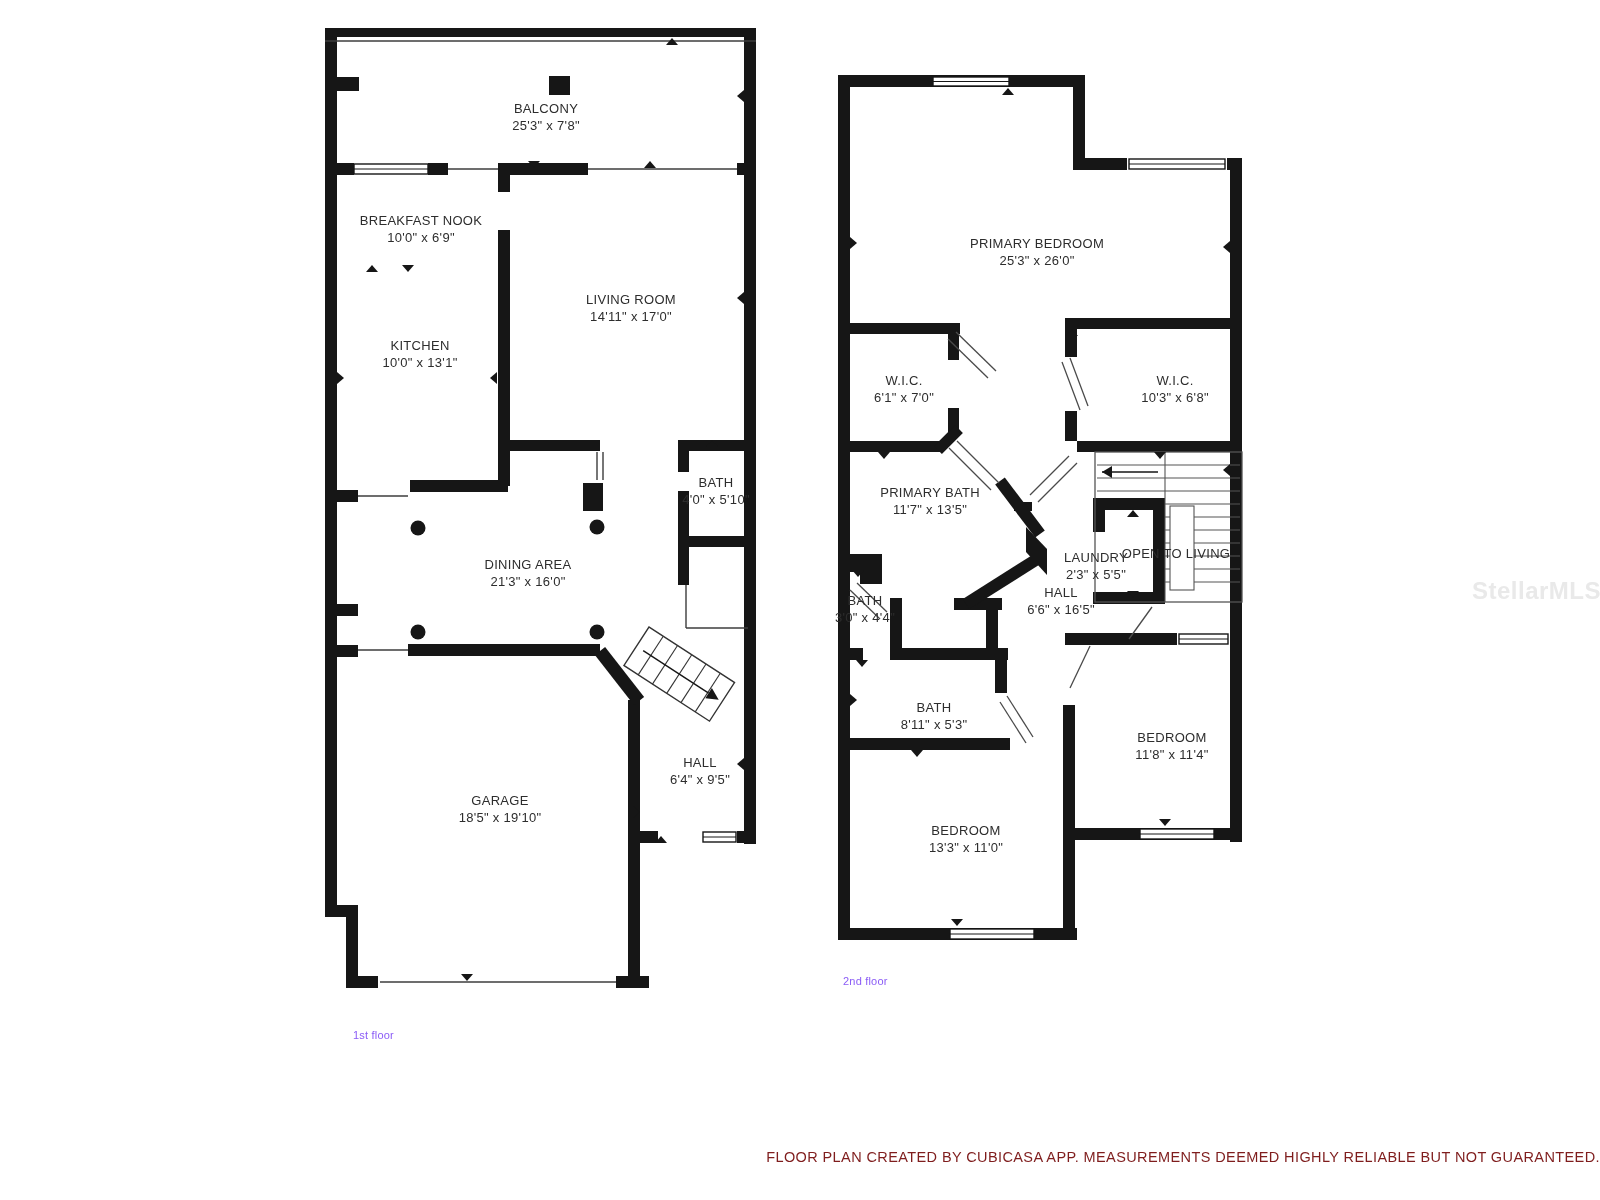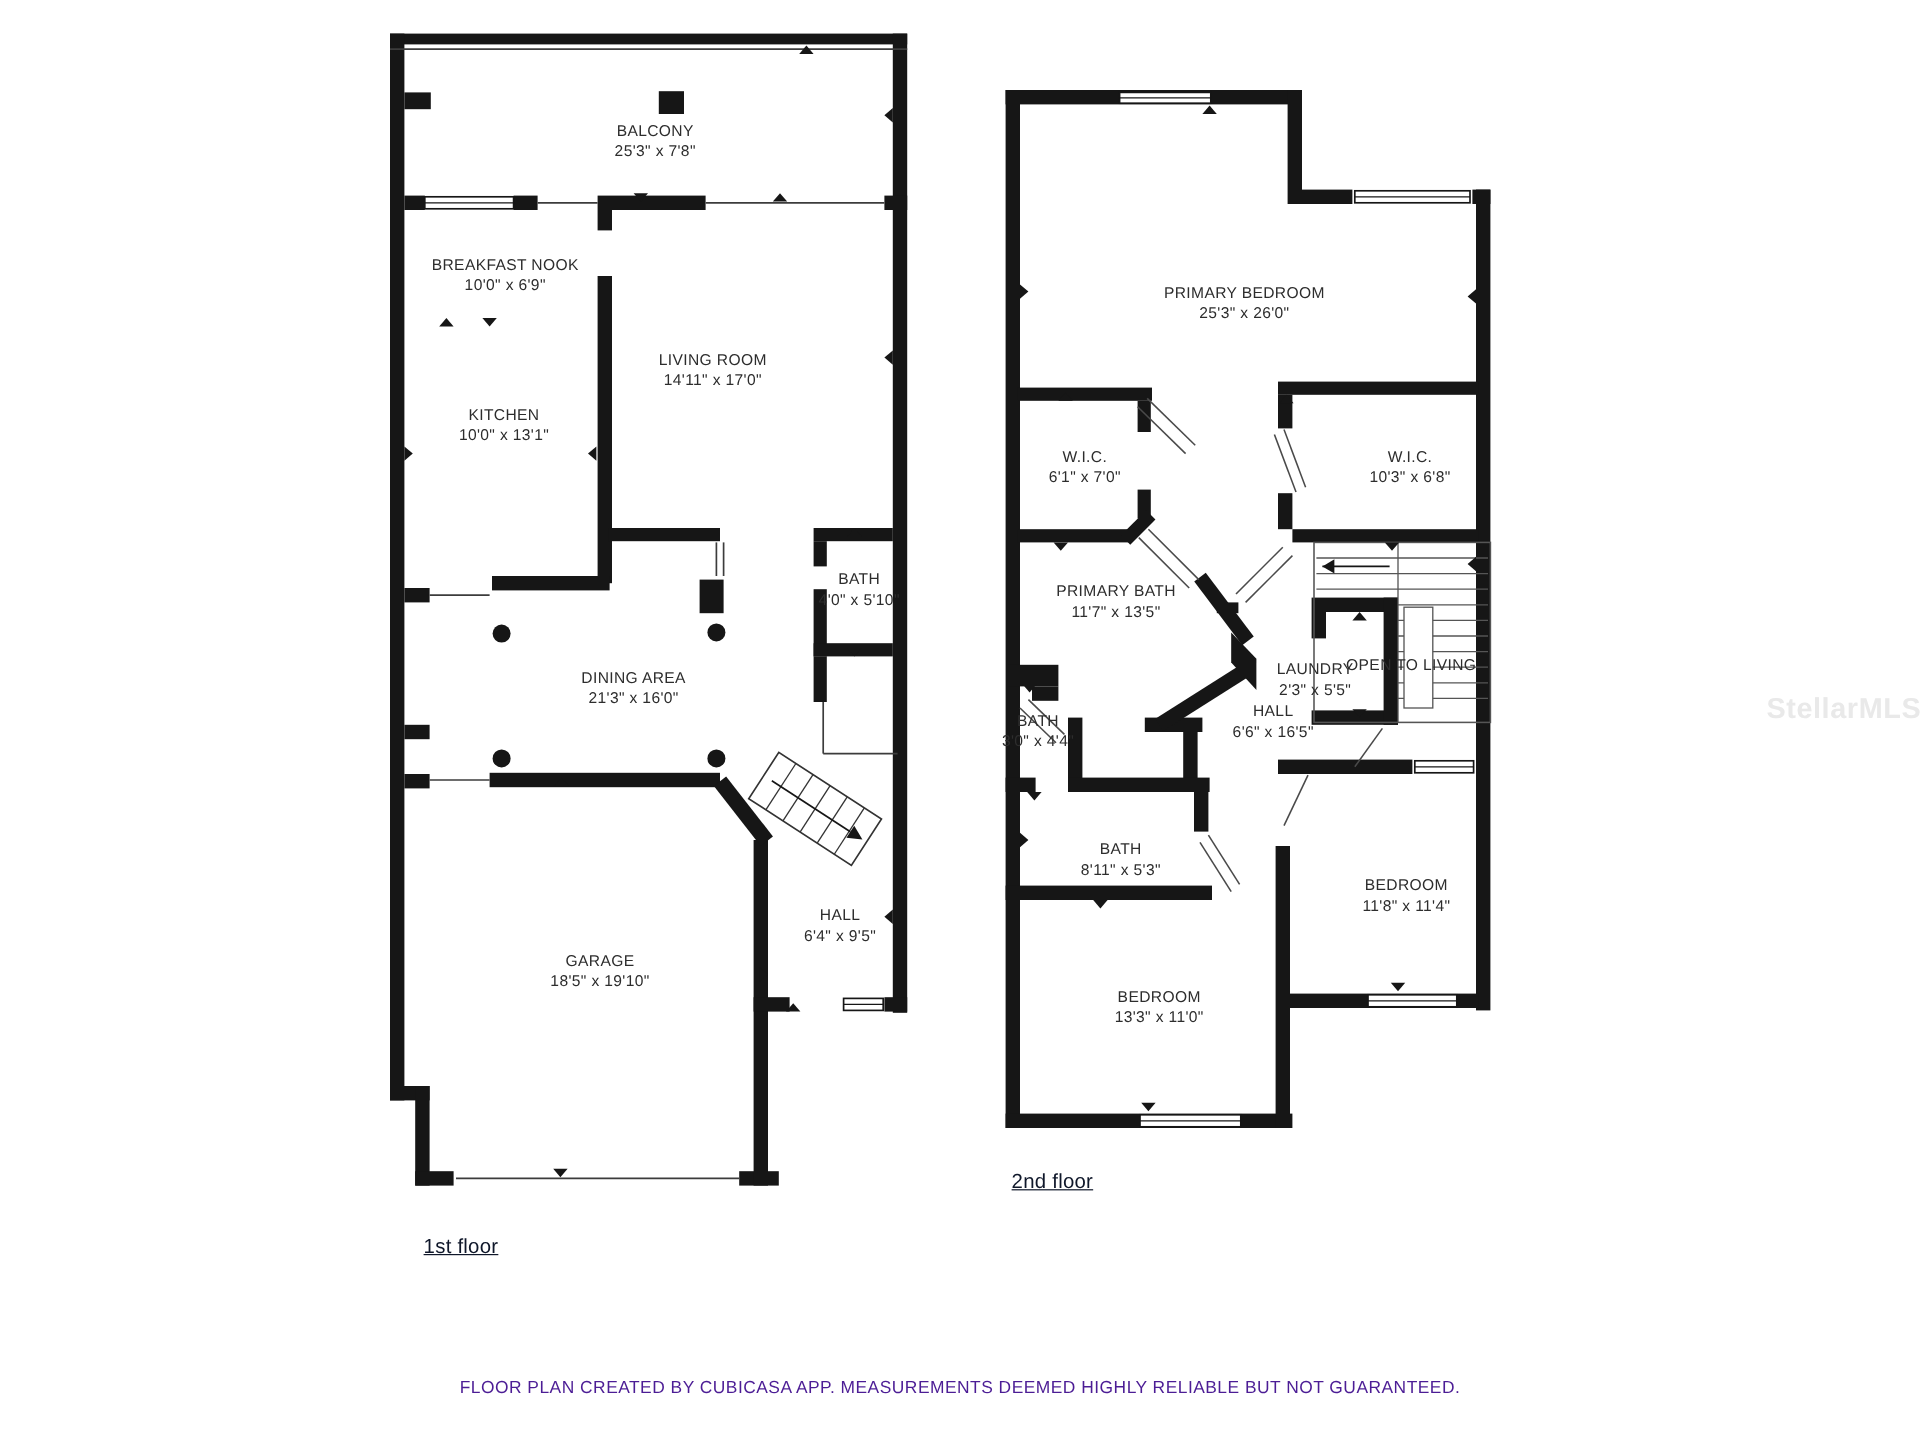"LIVING ROOM" div.room-label { left: 594px -> 631px }
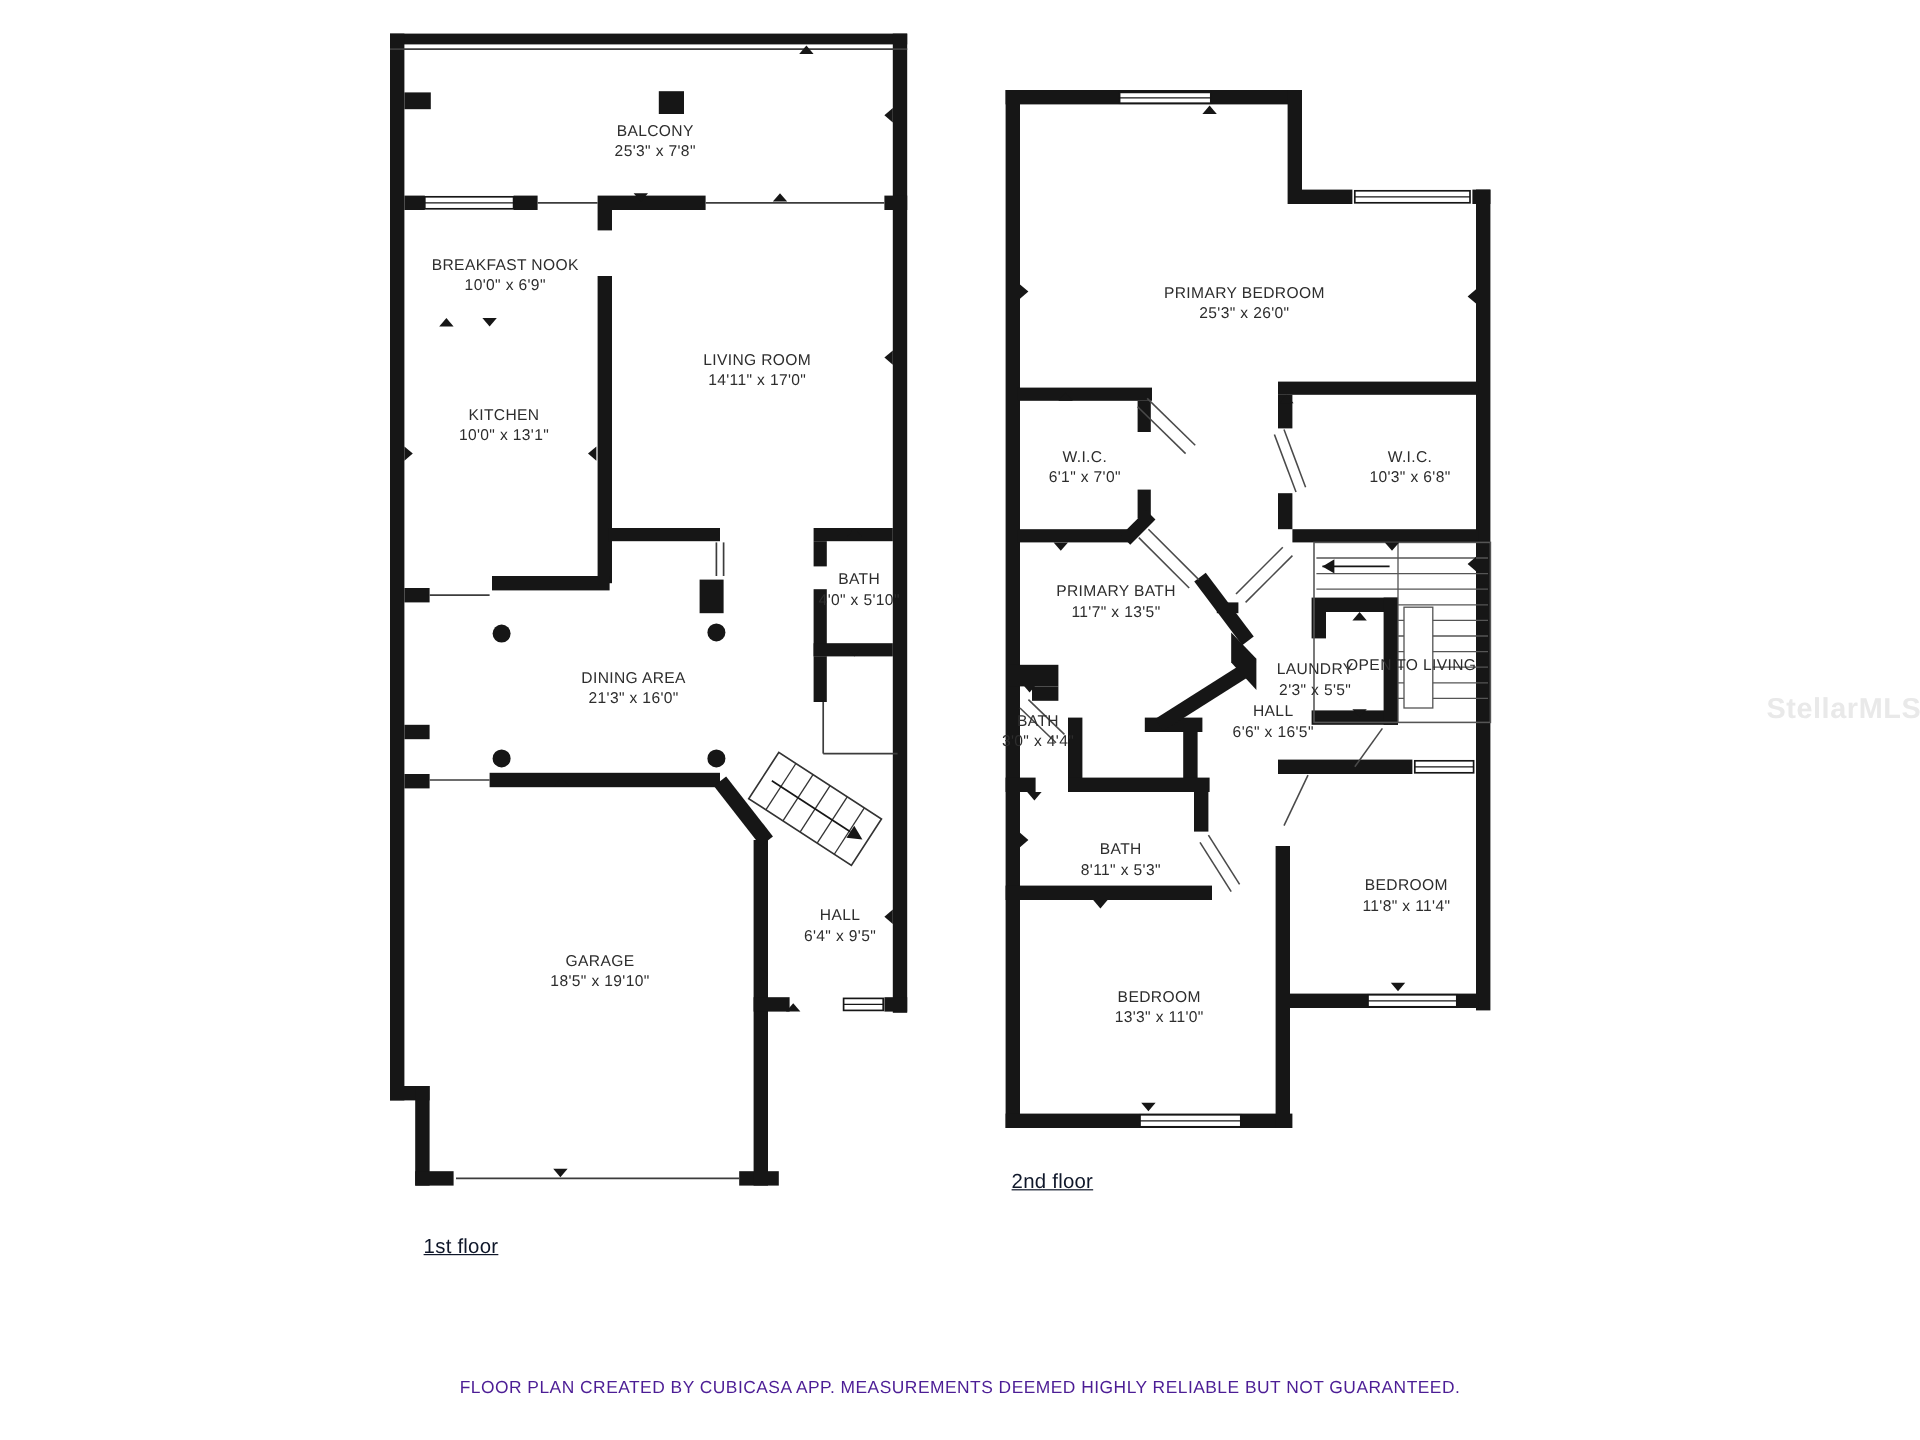"2nd floor" .floor-label { color: #0f172a -> #8b5cf6; font-size: 17px -> 11px; text-decoration: underline -> none }
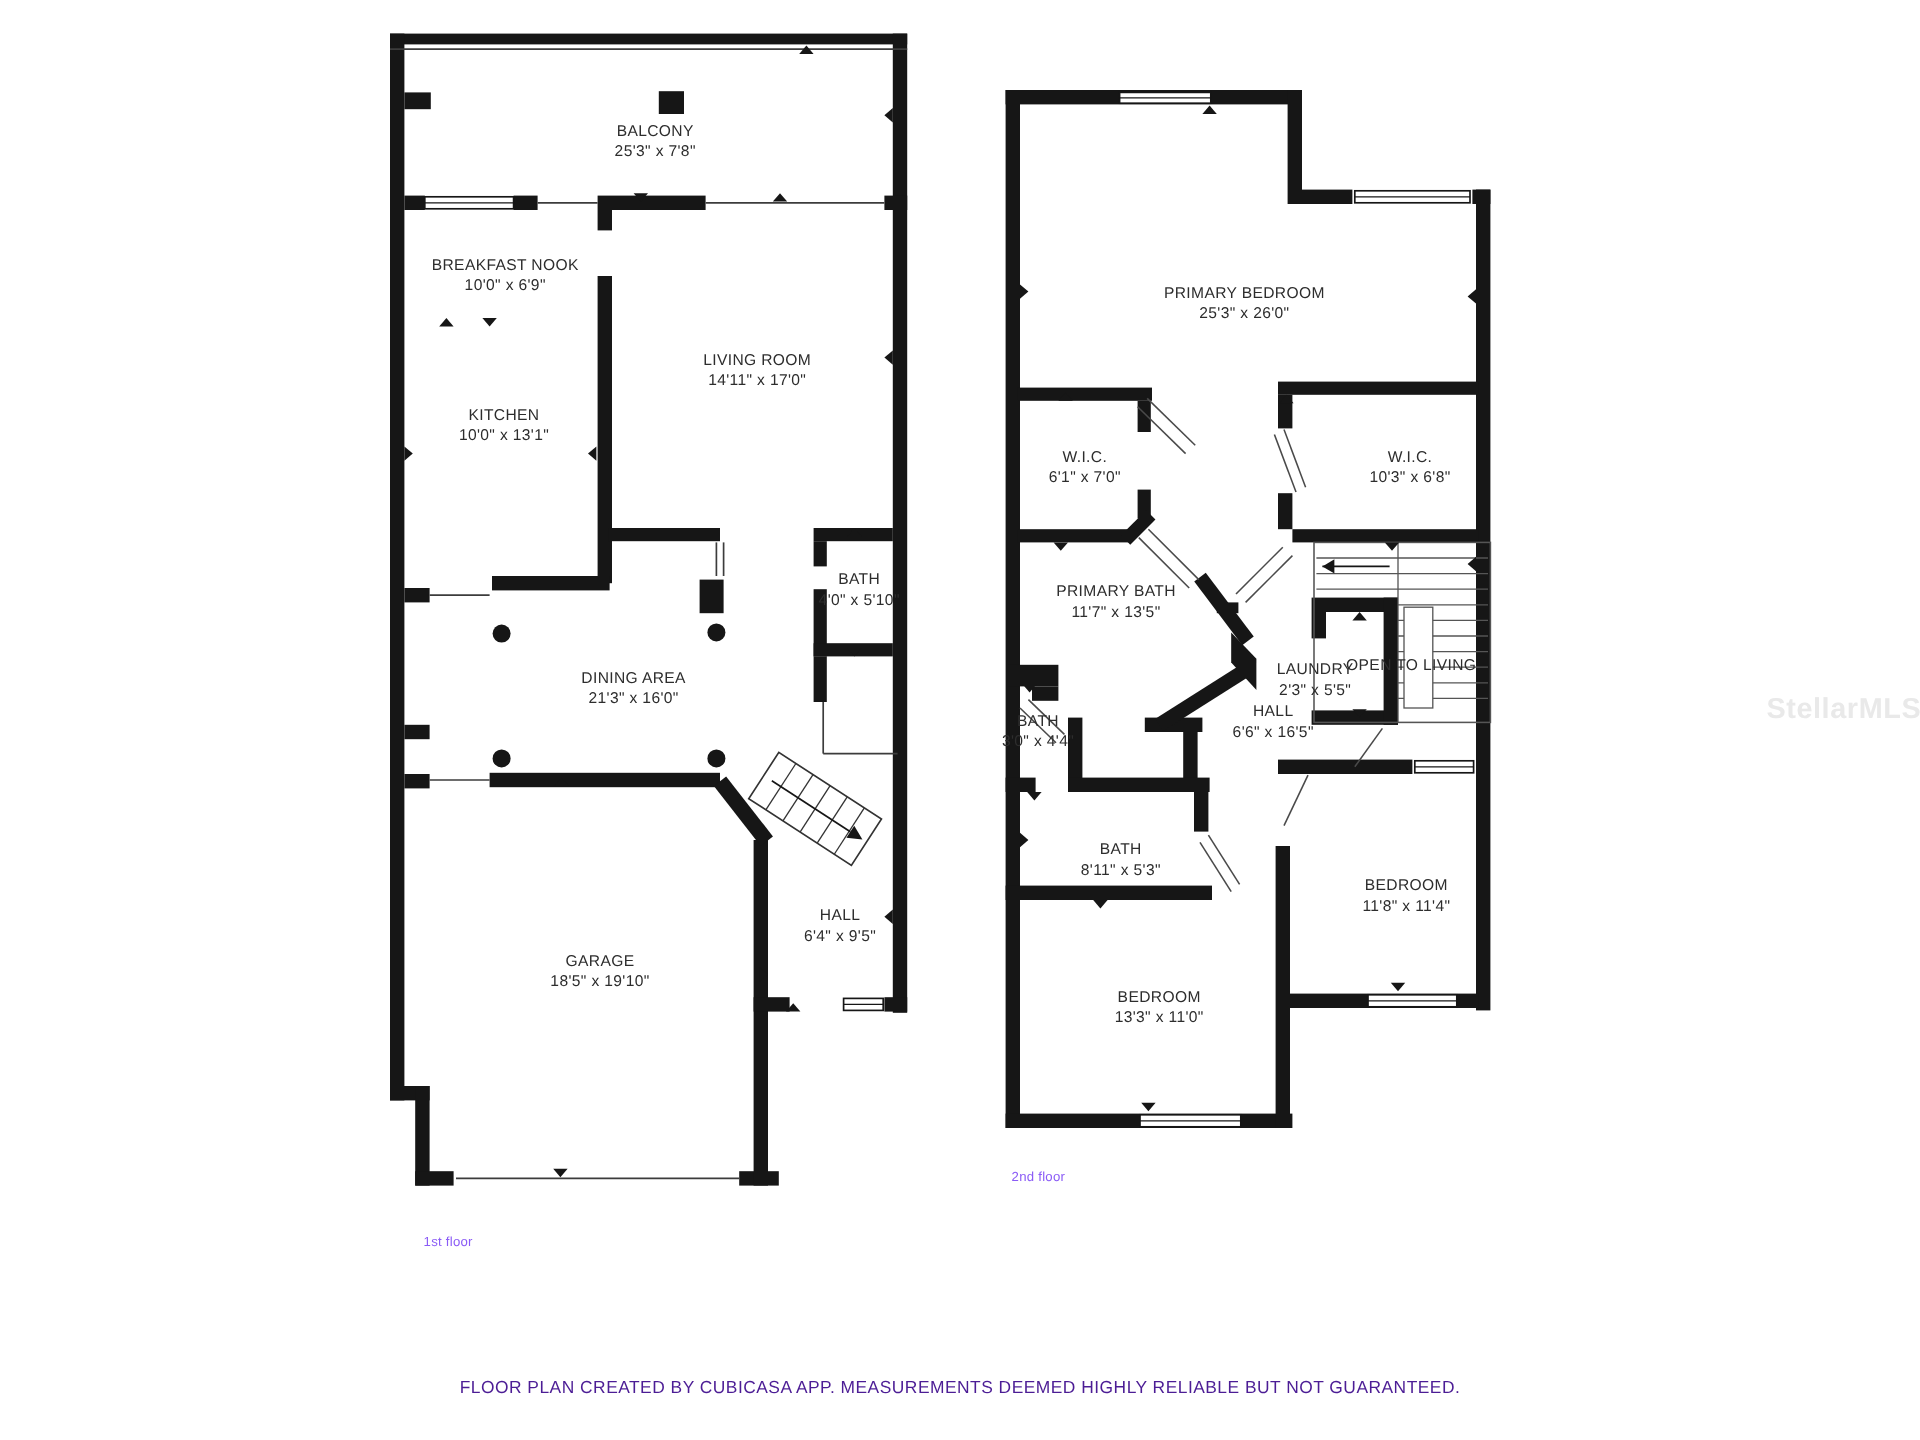"FLOOR PLAN CREATED BY CUBICASA" .footer-note { color: #4c1d95 -> #7f1d1d; text-align: center -> right }
